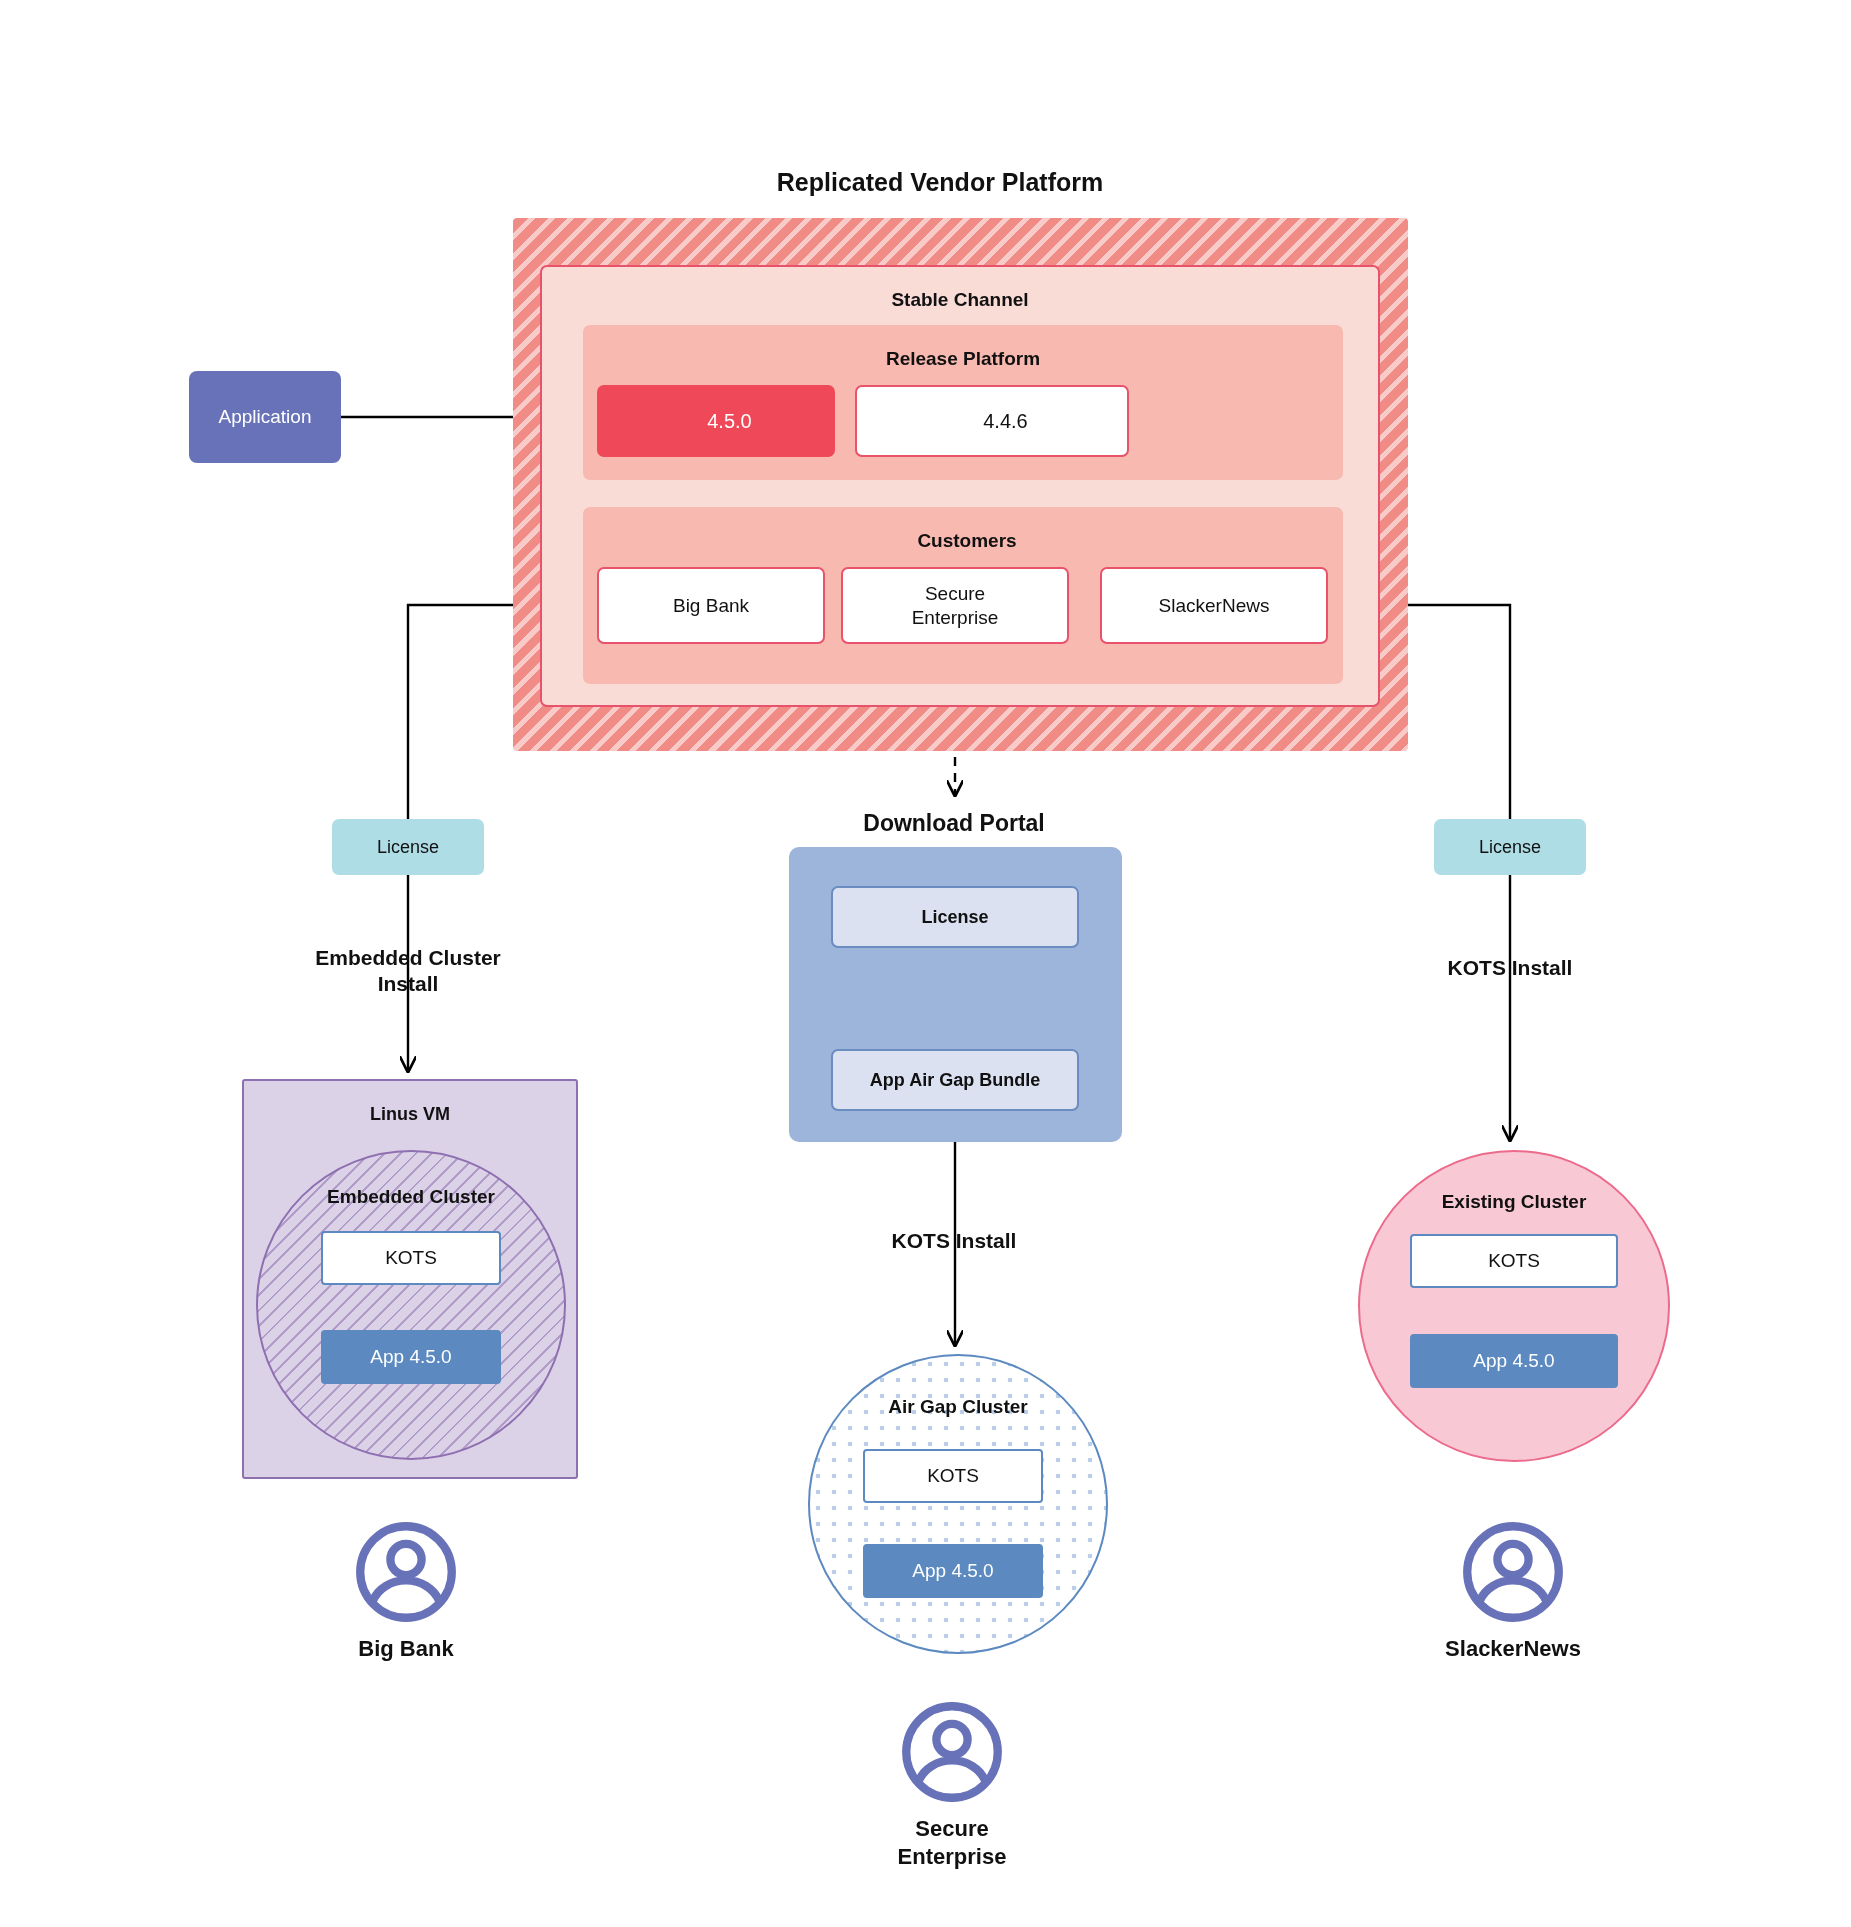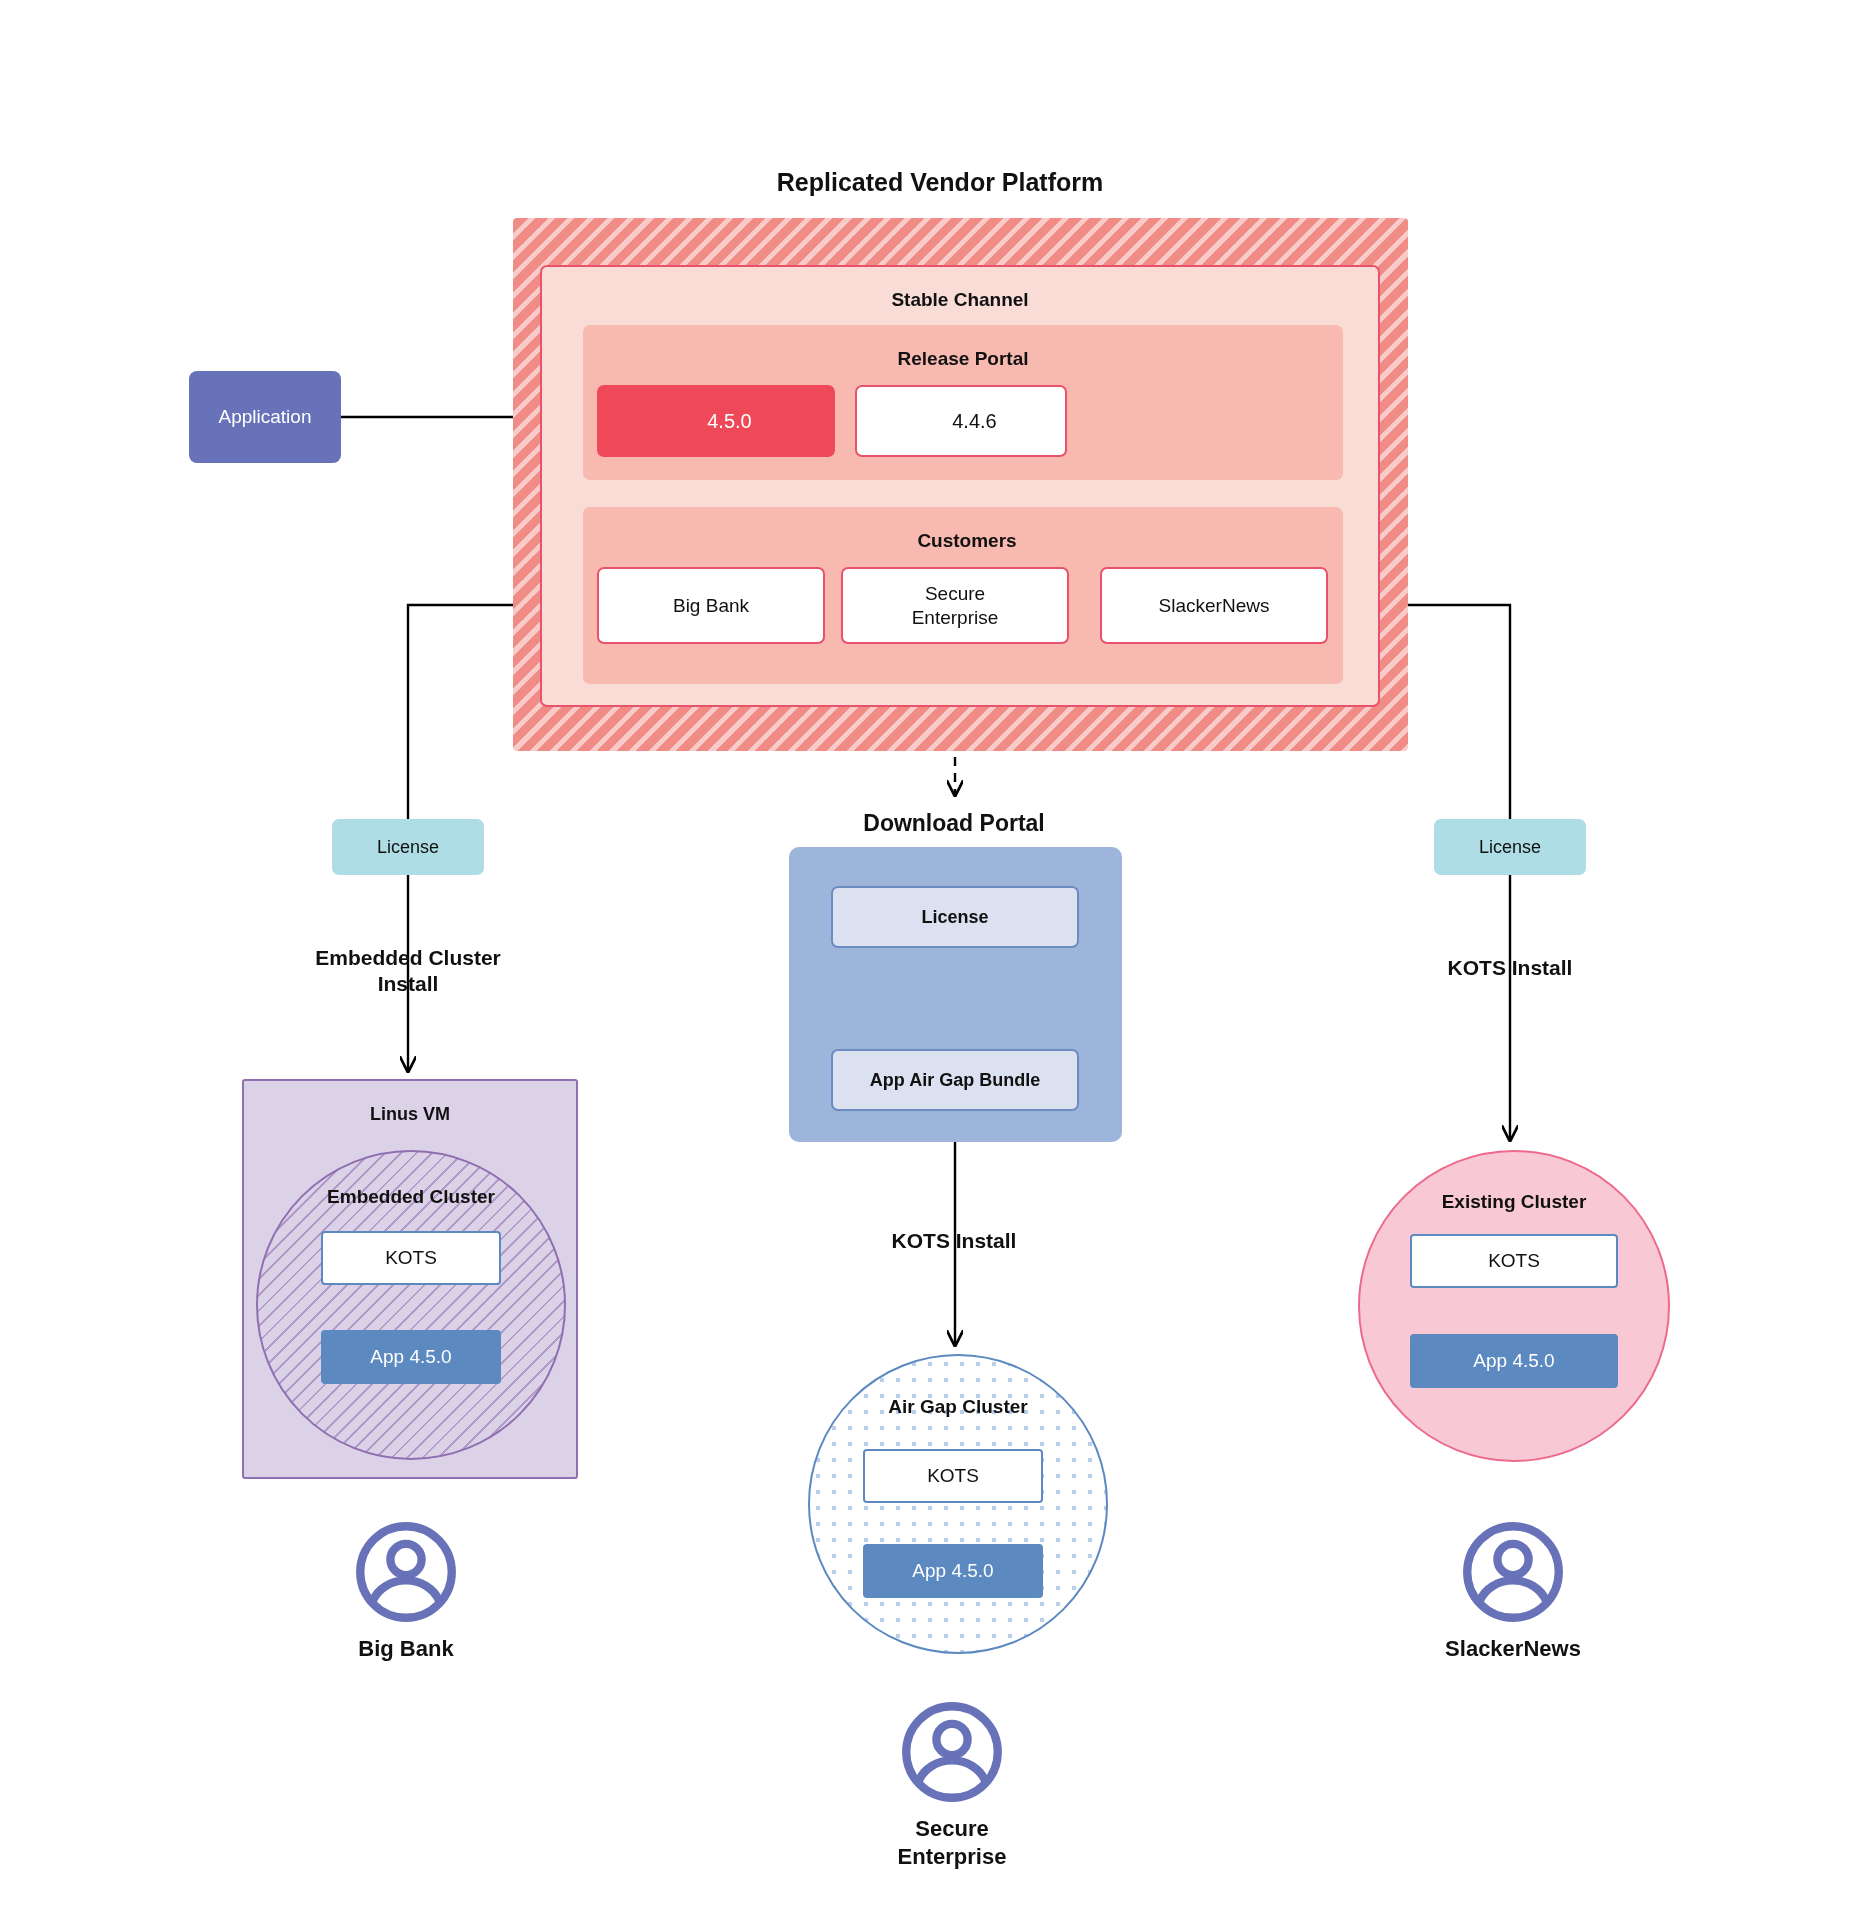"Release Portal" div.abs { text: Portal -> Platform }
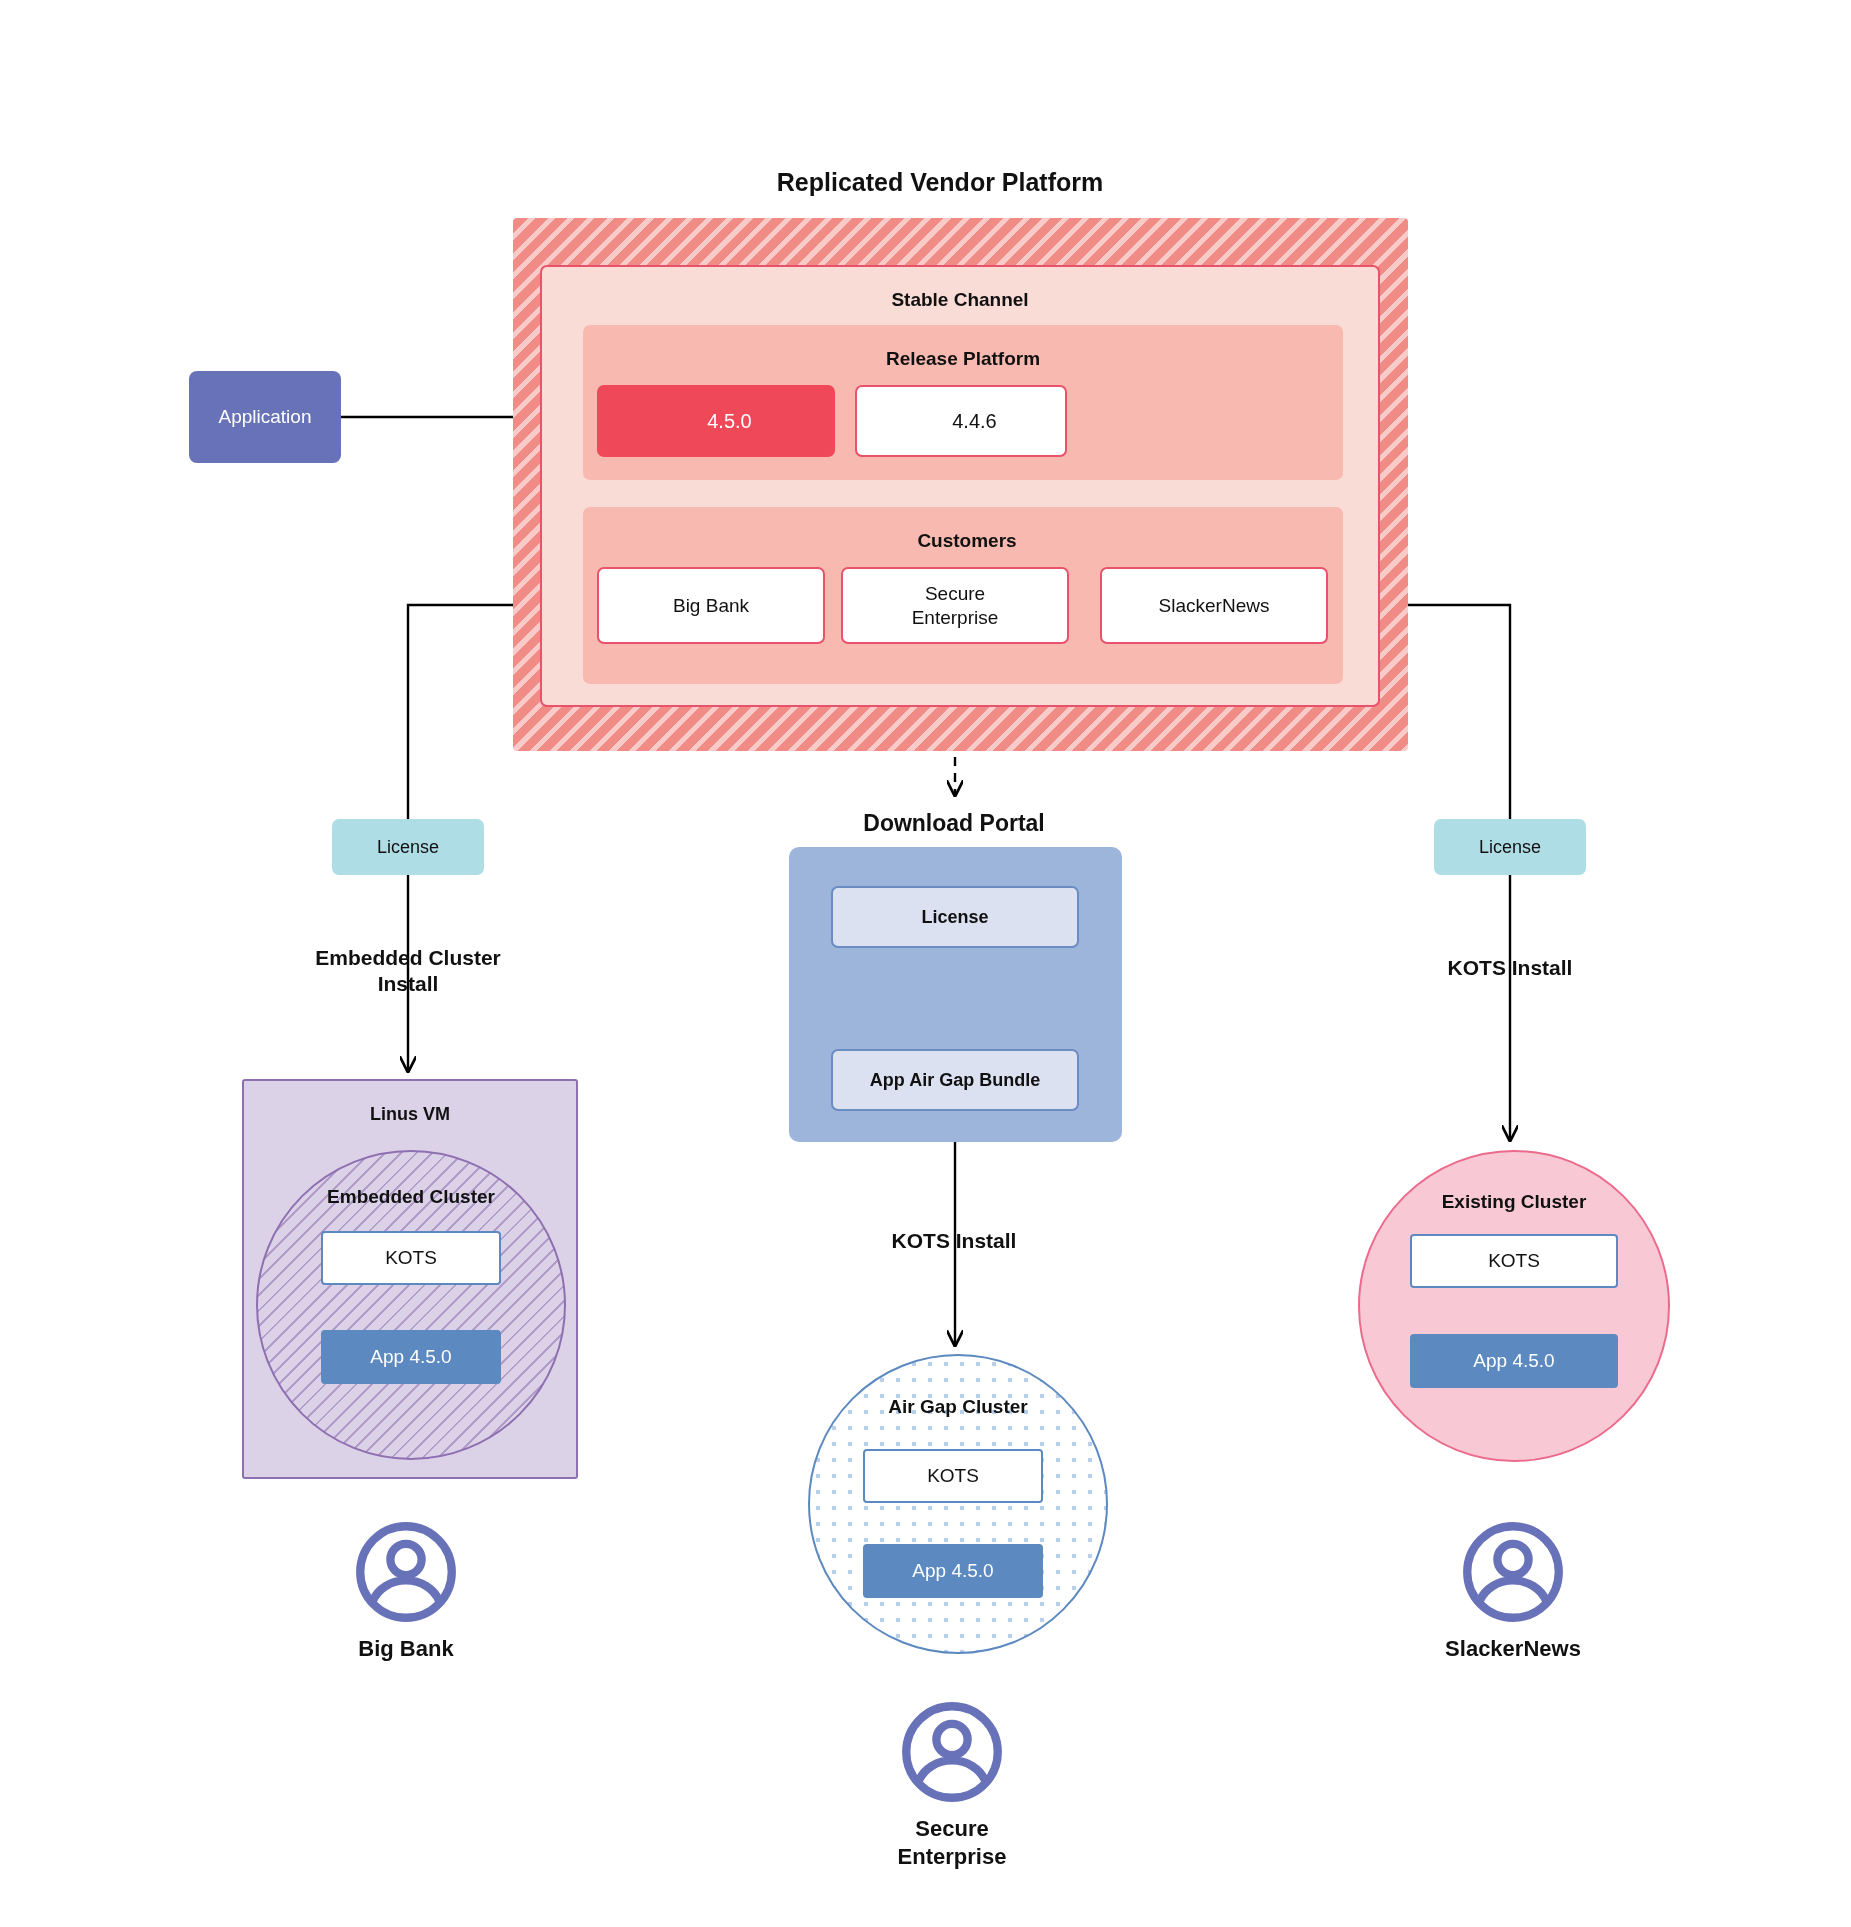"4.4.6" #release-card-1 { width: 212px -> 274px }
